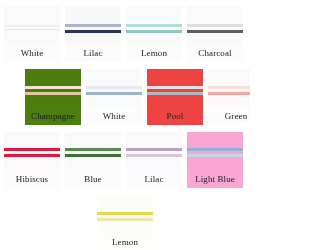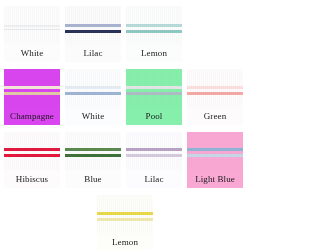"Charcoal" div.swatch-card { html: none -> <div> <div> <div></div> <div></div> </div> <div>Charcoal</div> </div> }
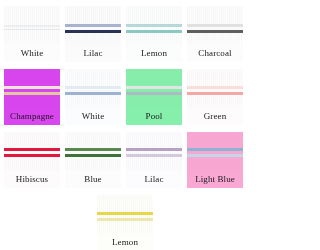"Champagne" div.swatch-card { background: #d946ef -> #4d7c0f; margin-left: none -> 21px }
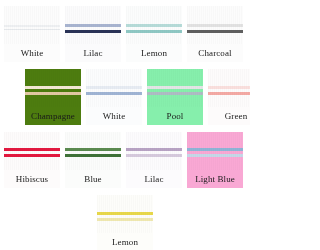"Pool" div.swatch-card { background: #86efac -> #ef4444 }
